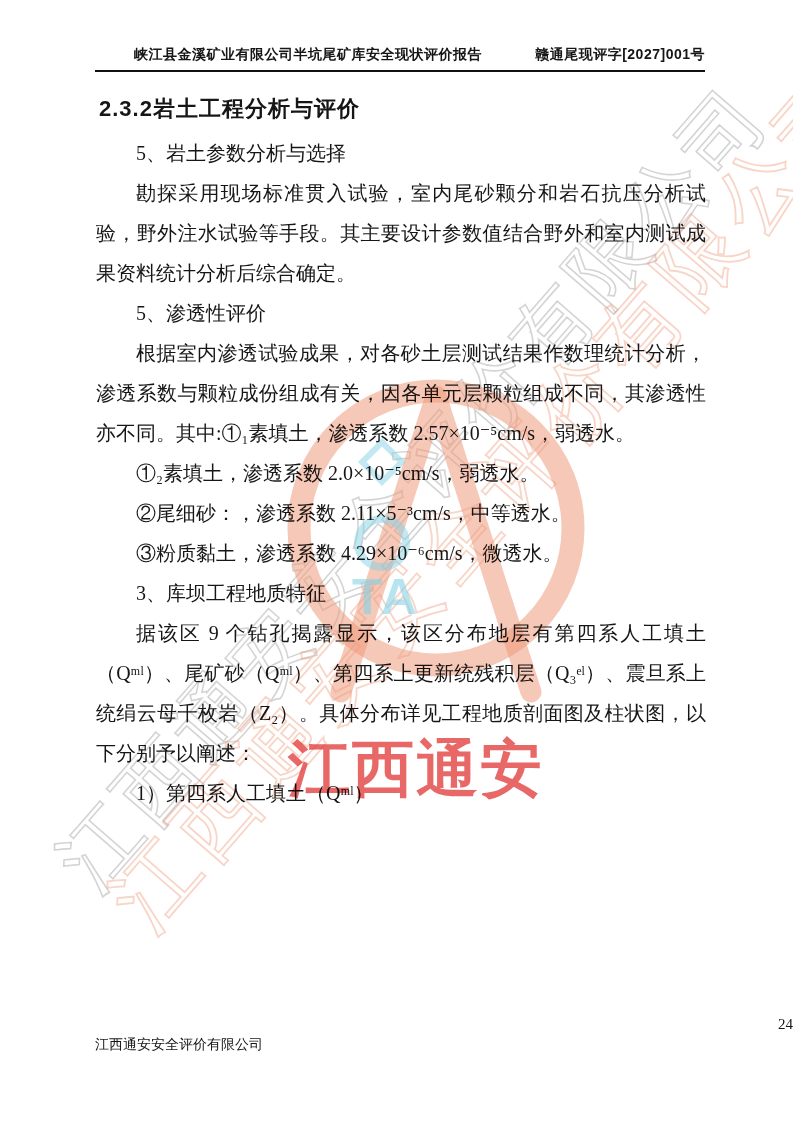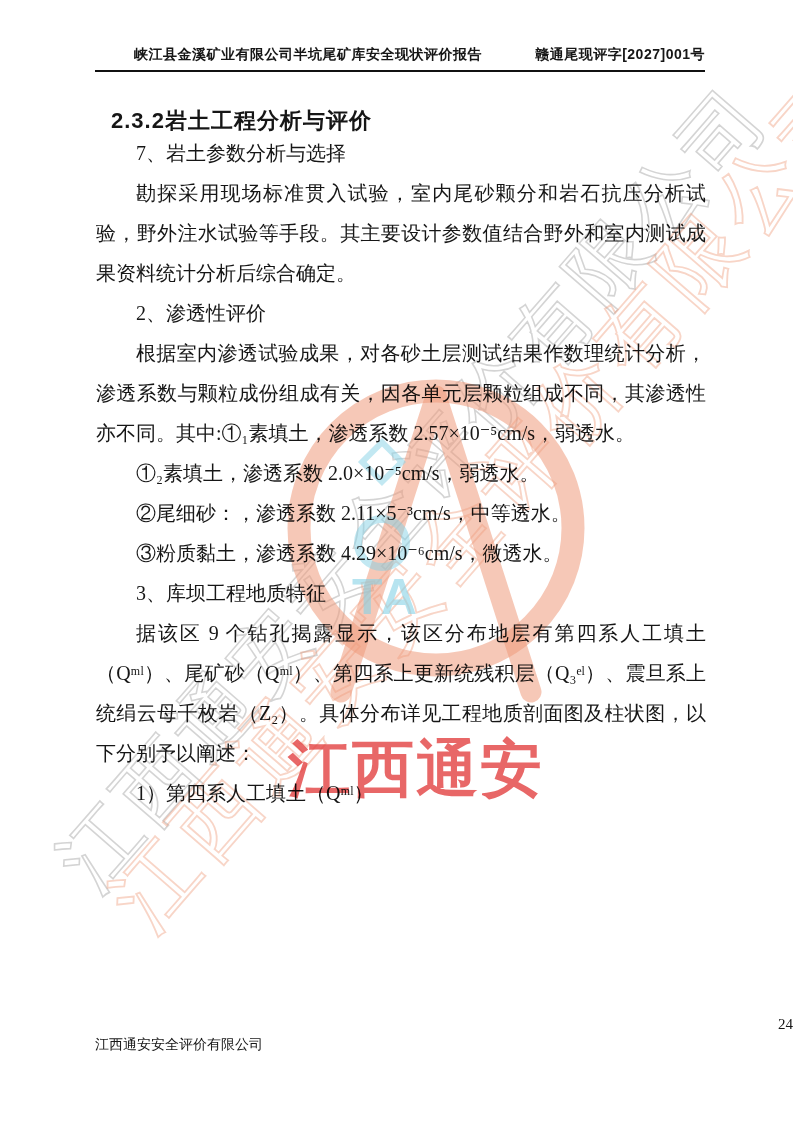"2.3.2岩土工程分析与评价" .title { margin: 16px -> 4px }
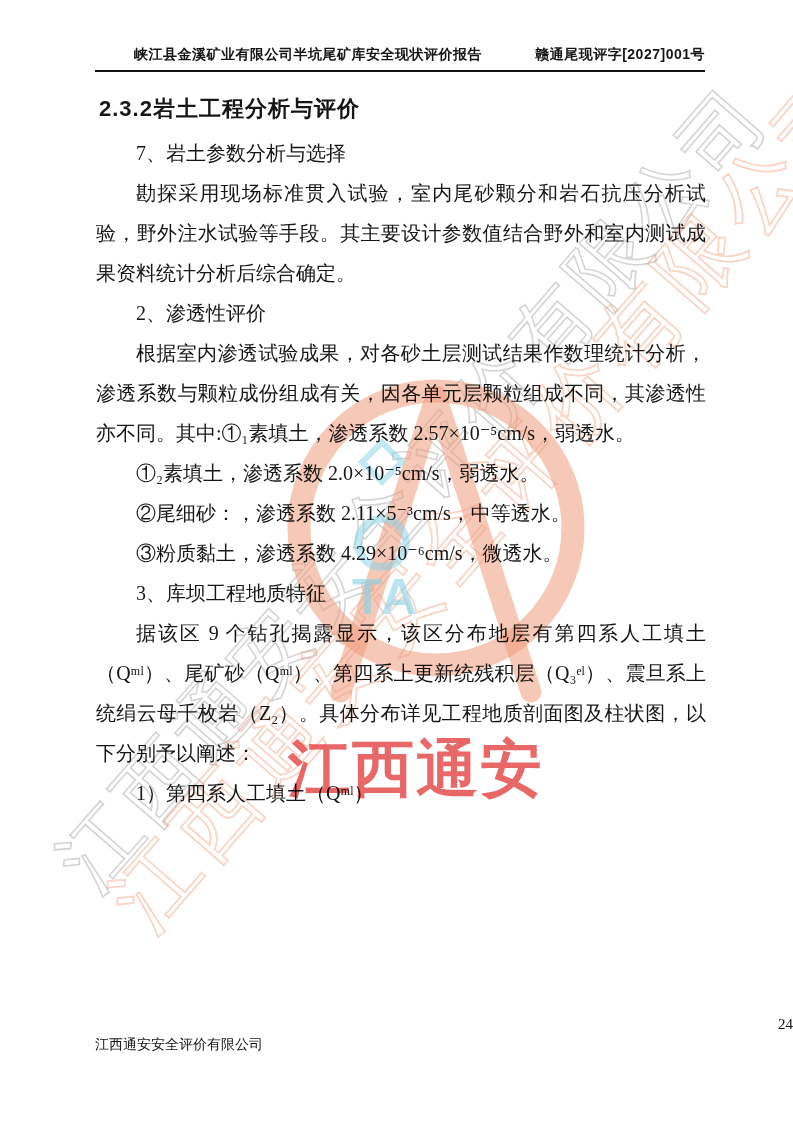"7、岩土参数分析与选择" p { text: 7 -> 5 }
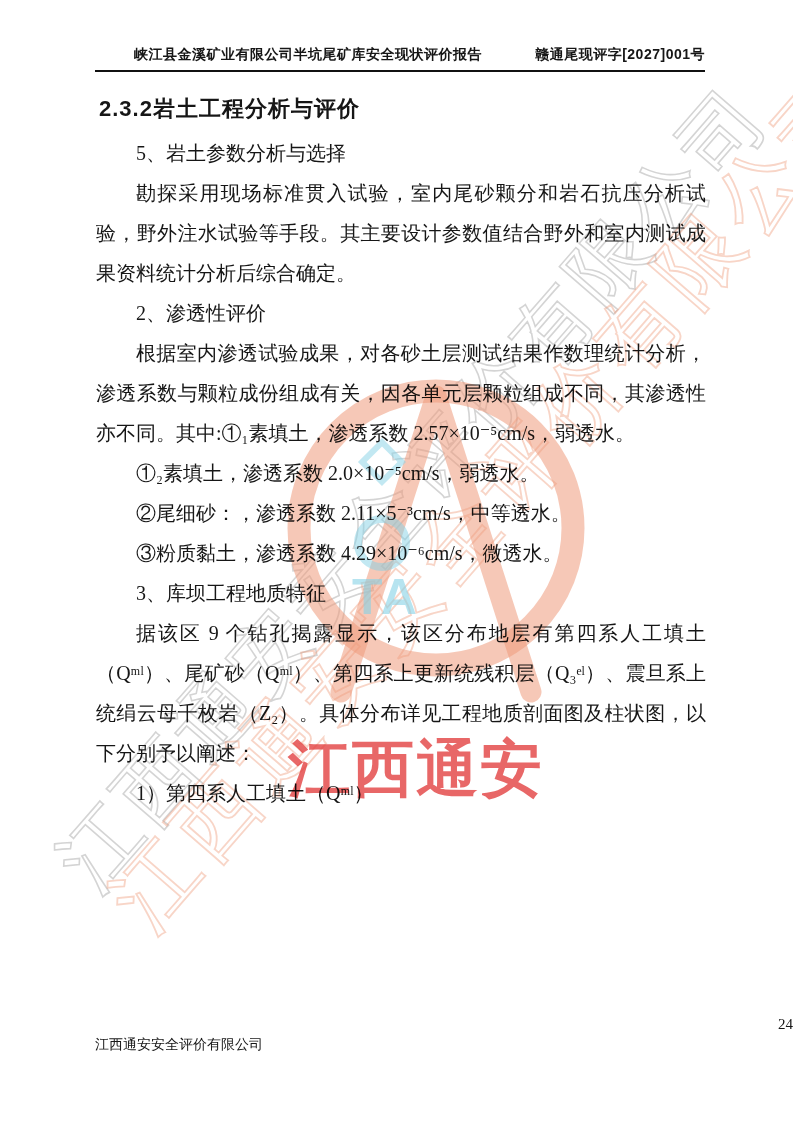"2、渗透性评价" p { text: 2 -> 5 }
